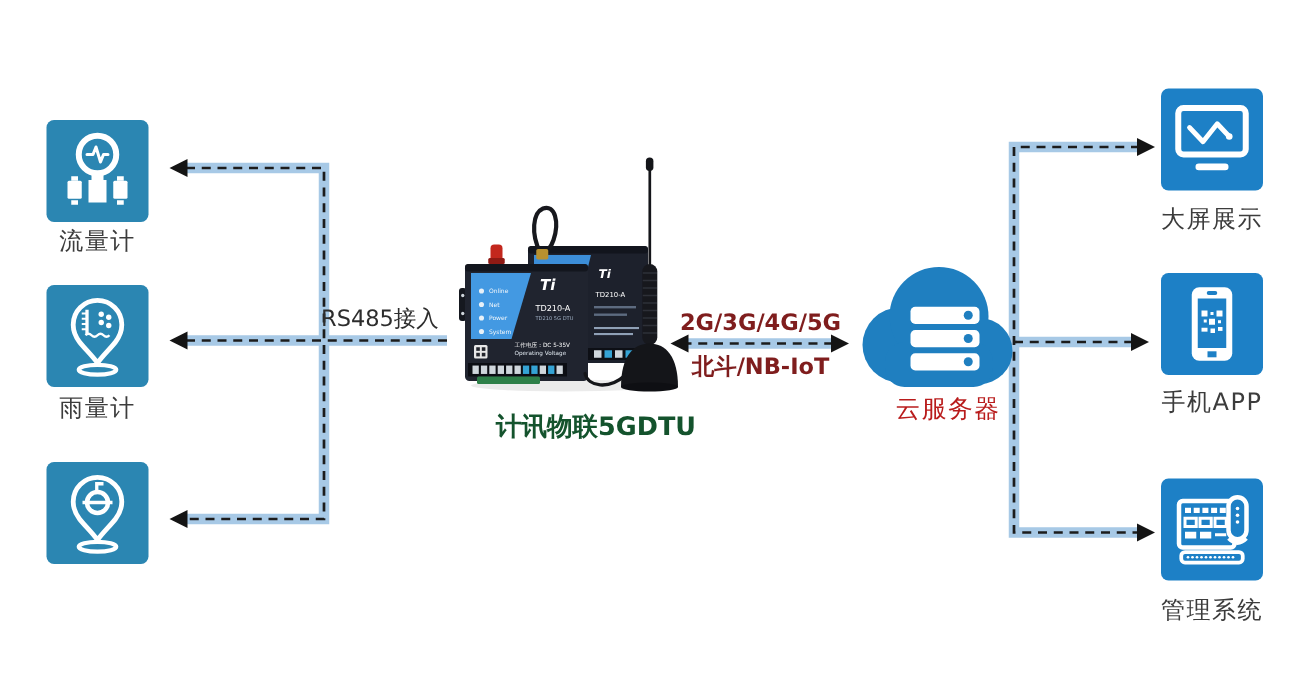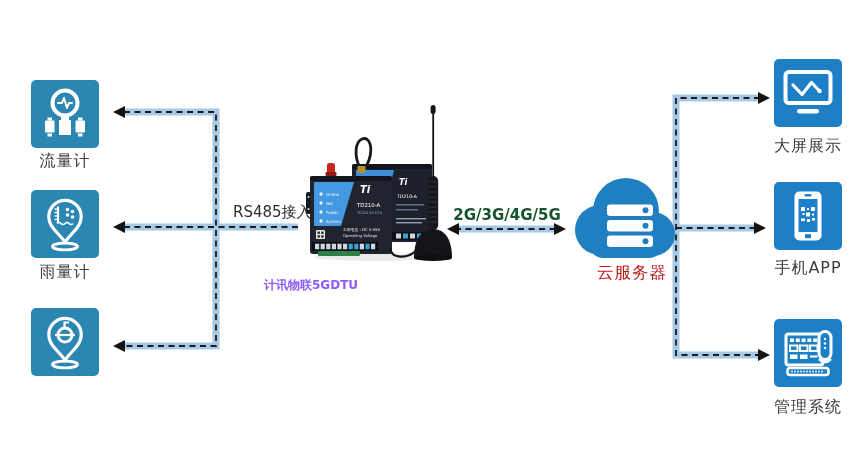"RS485接入" div.link-lbl { left: 233px -> 214px }
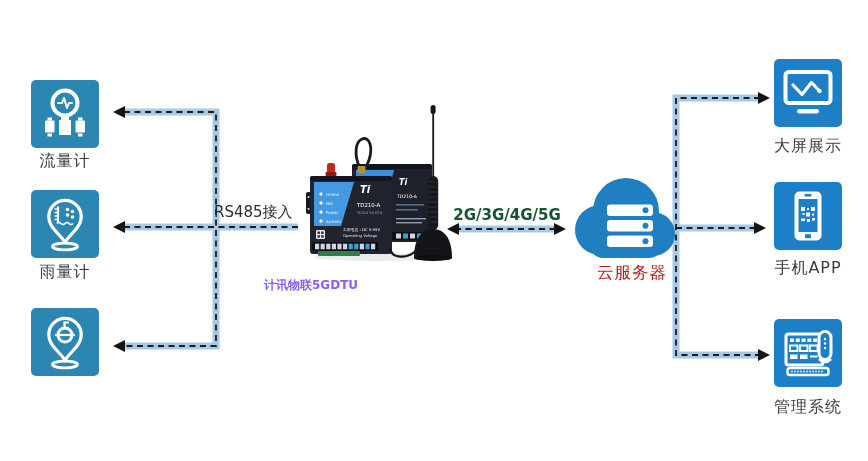"2G/3G/4G/5G" .link-lbl.bold { color: #14532d -> #7f1d1d }
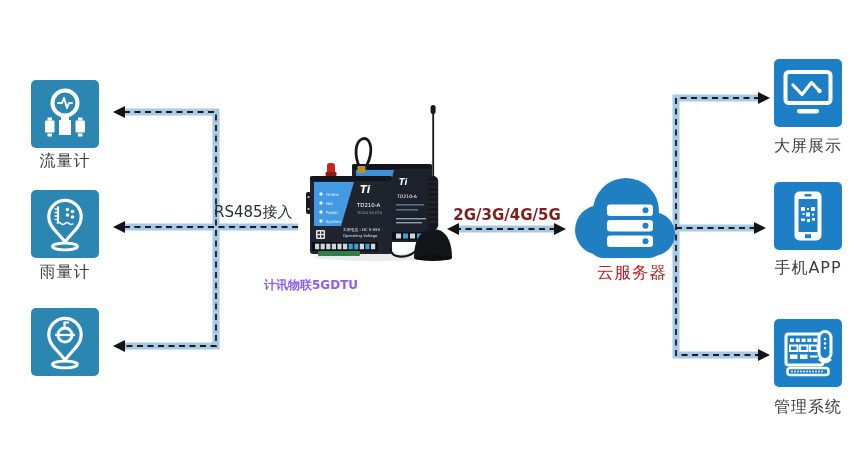"北斗/NB-IoT" div.link-lbl { html: none -> <div>北斗/NB-IoT</div> }
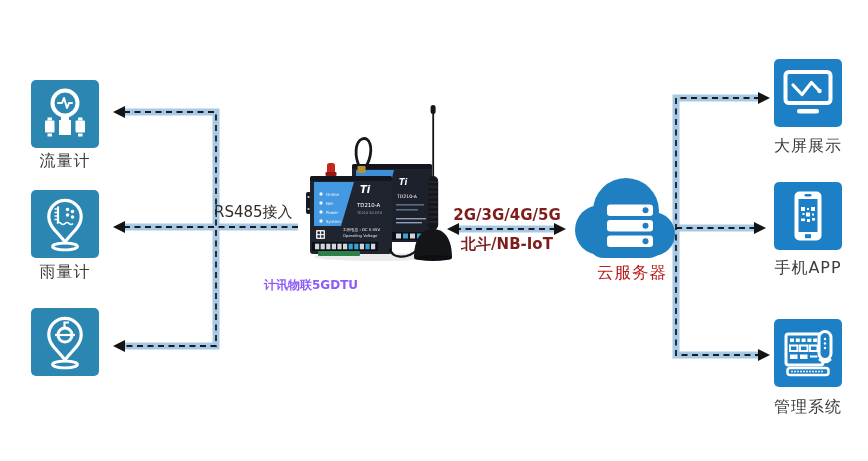"计讯物联5GDTU" .gw-caption { color: #8b5cf6 -> #14532d; font-size: 12px -> 17px; text-align: left -> right }
